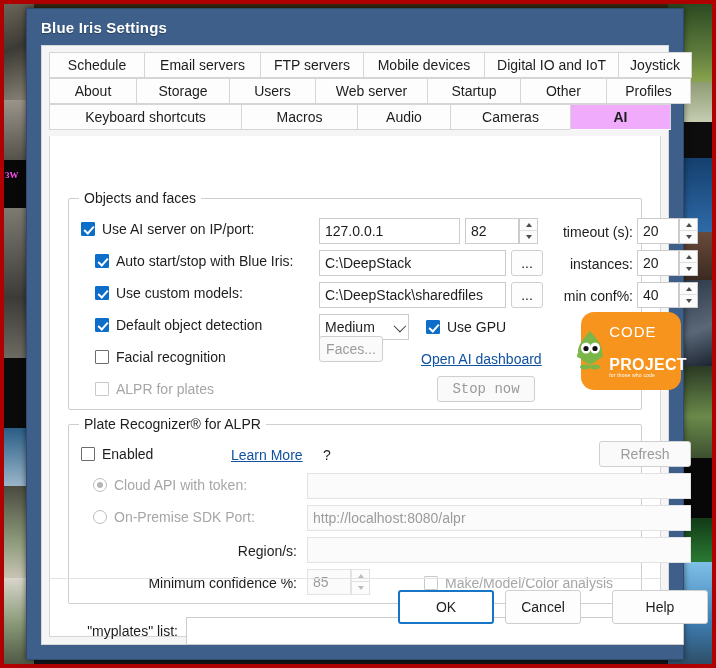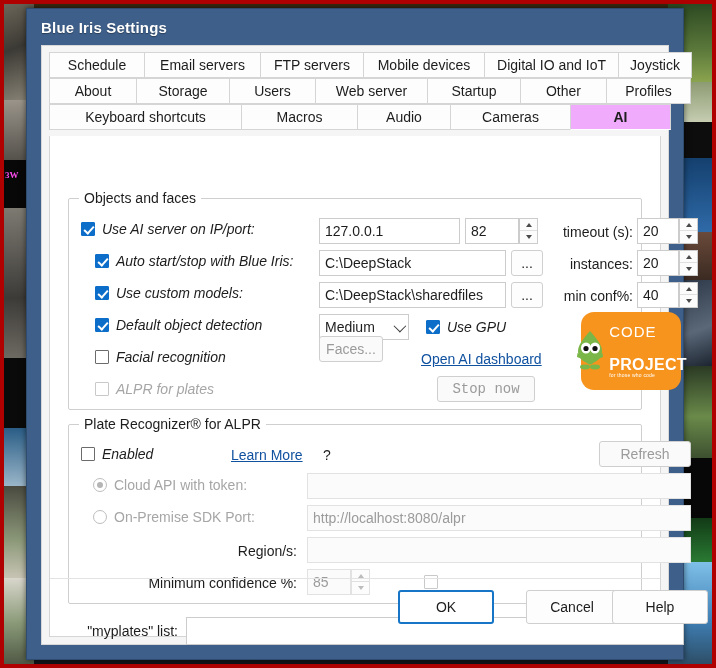"Use AI server on IP/port:" .cbrow { font-style: italic -> none }
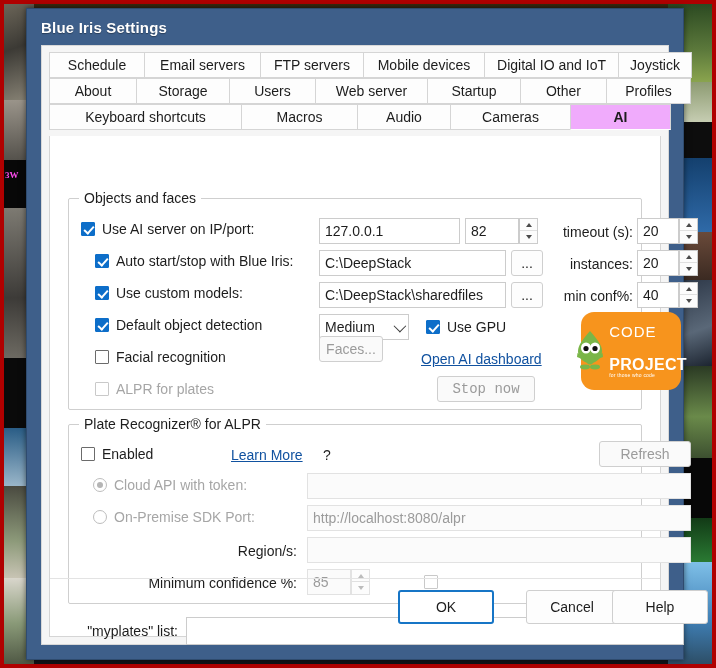"Make/Model/Color analysis" span.cbtext { html: none -> <span>Make/Model/Color analysis</span> }
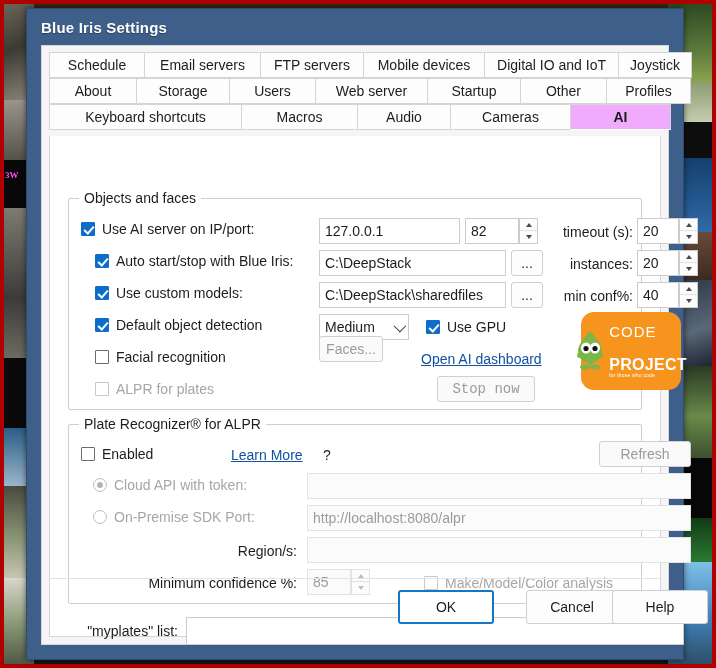"Cancel" div.btn { margin-left: 21px -> none; width: 92px -> 76px }
